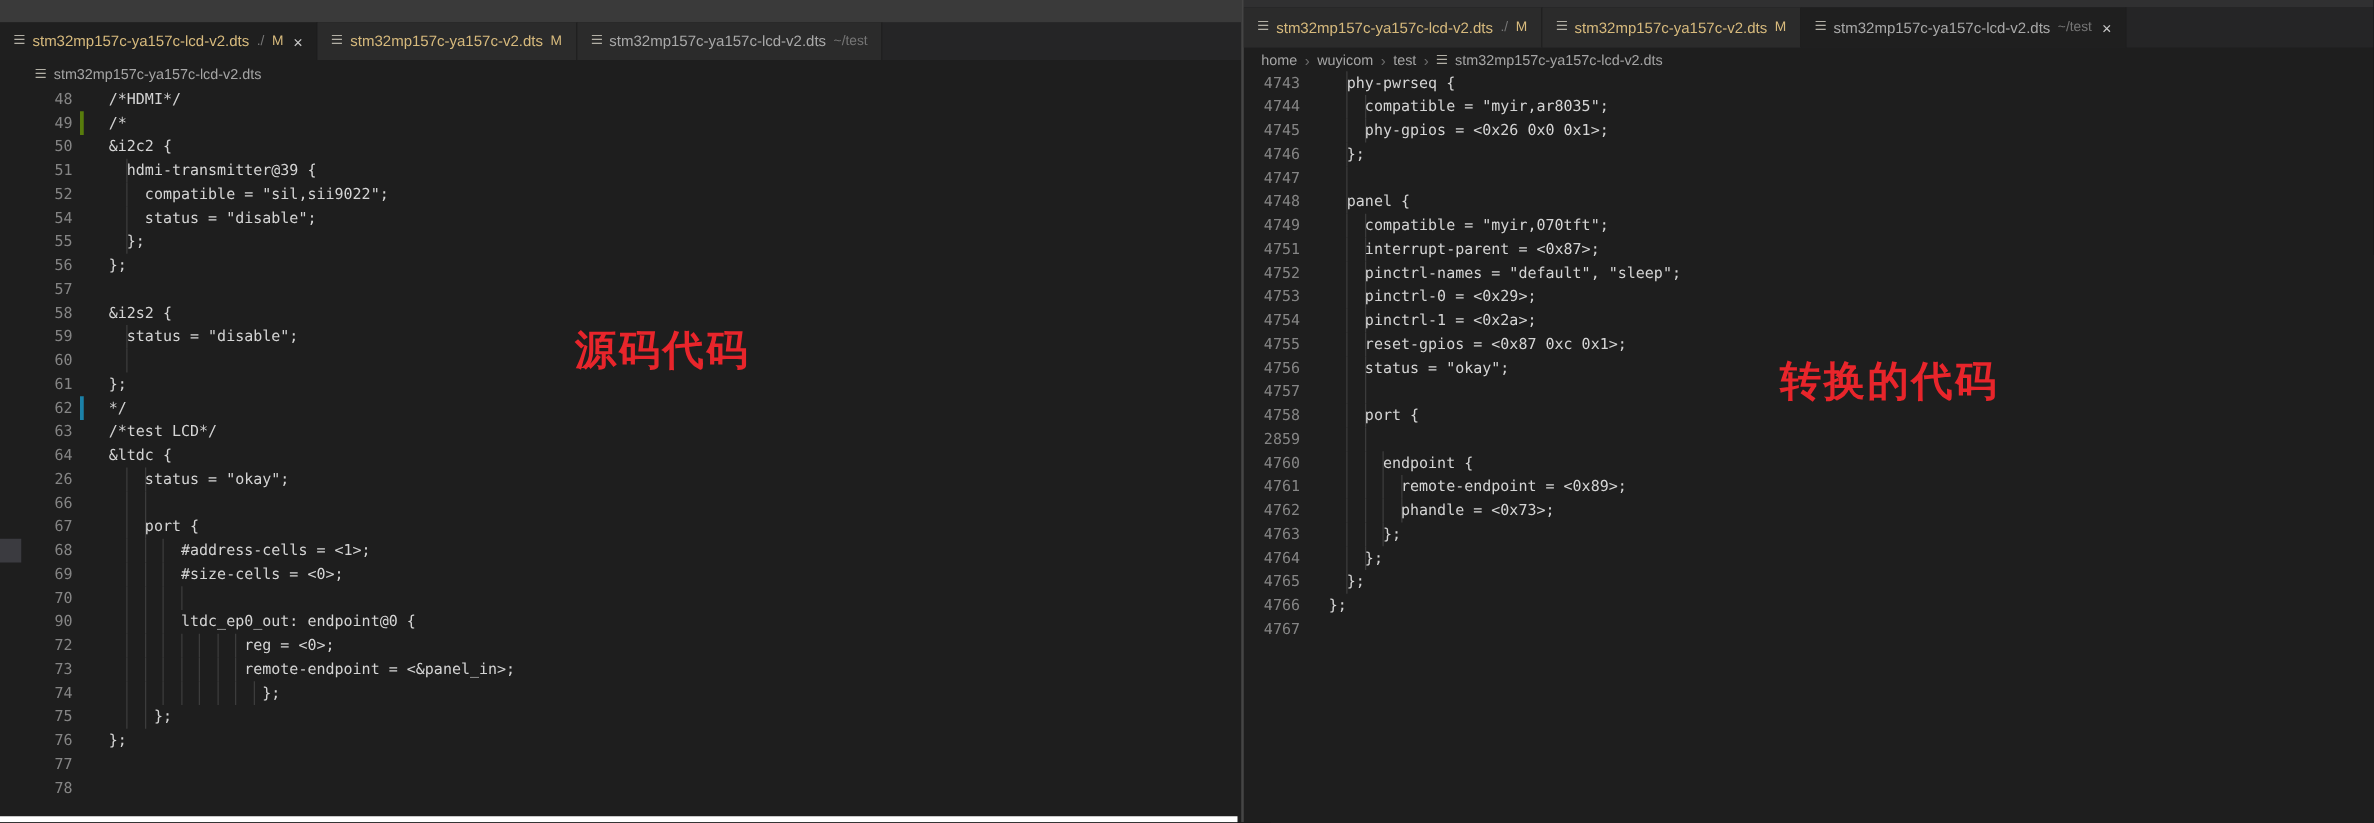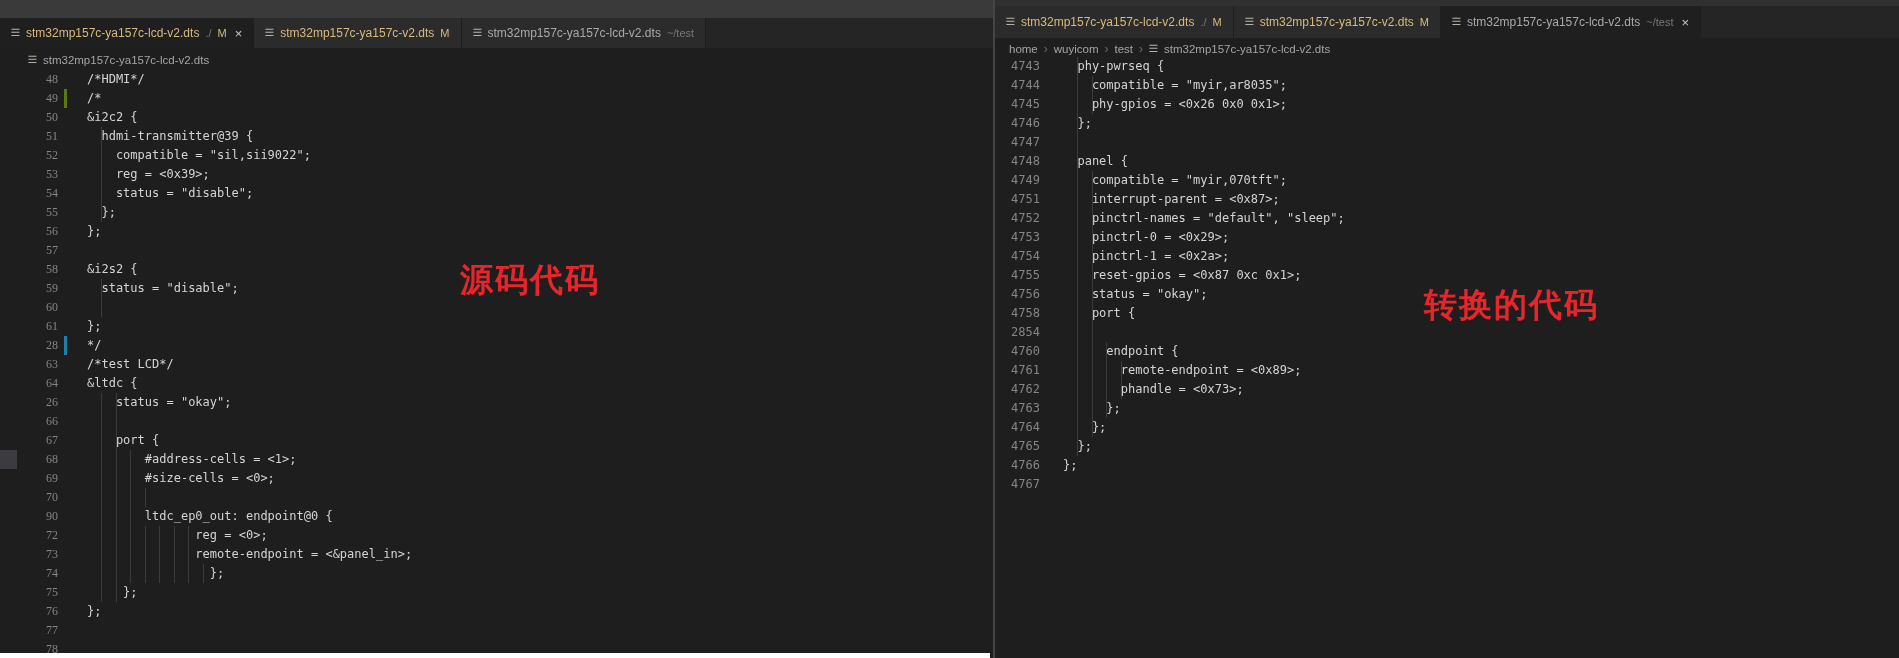"48" #left-code .ln { font-family: Liberation Serif, serif -> none }
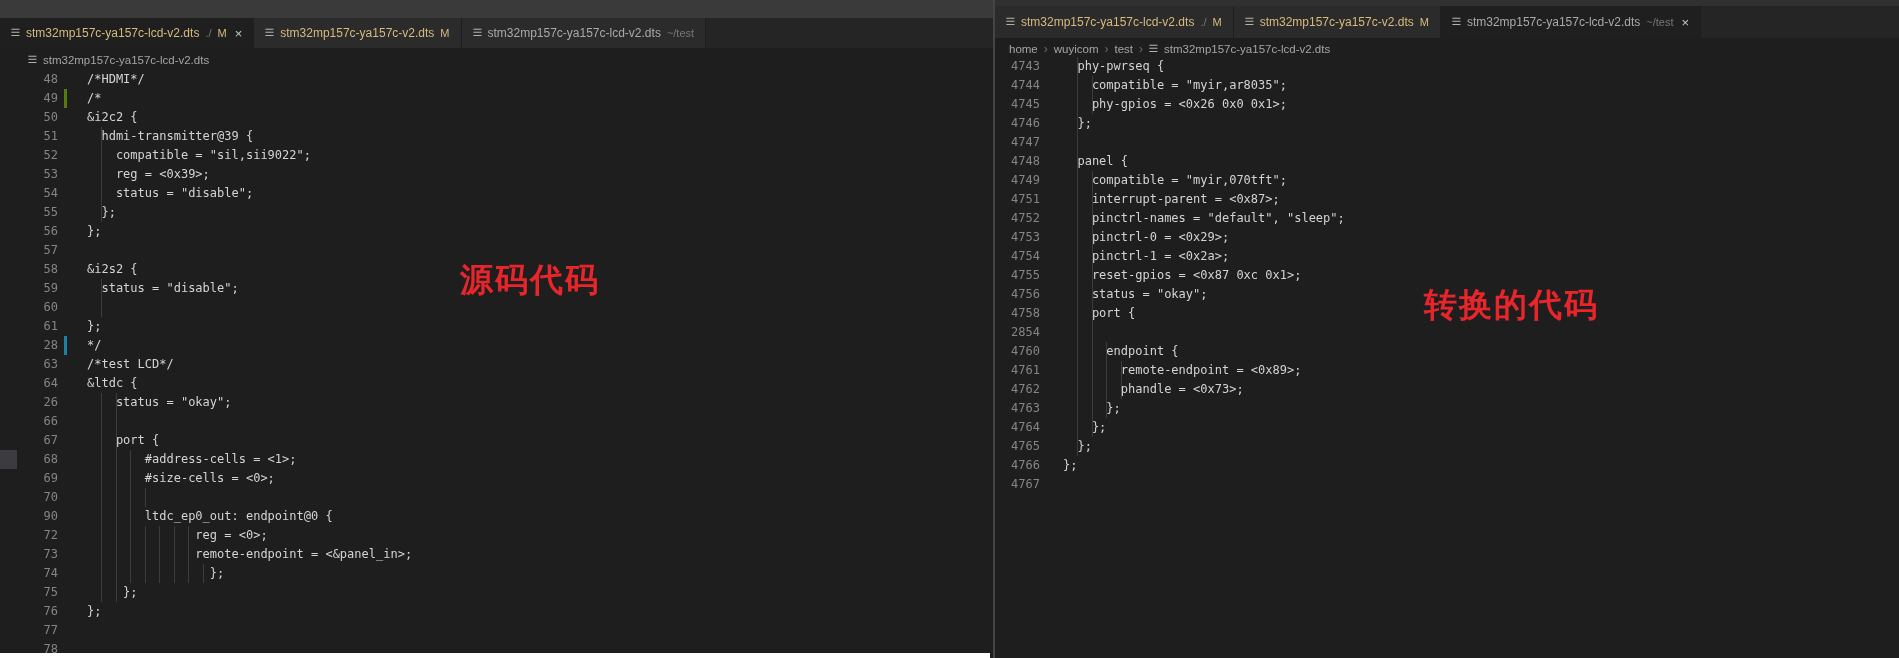"53" div.row { html: <div><span>53</span><div></div><span> reg = &lt;0x39&gt;;</span></div> -> none }
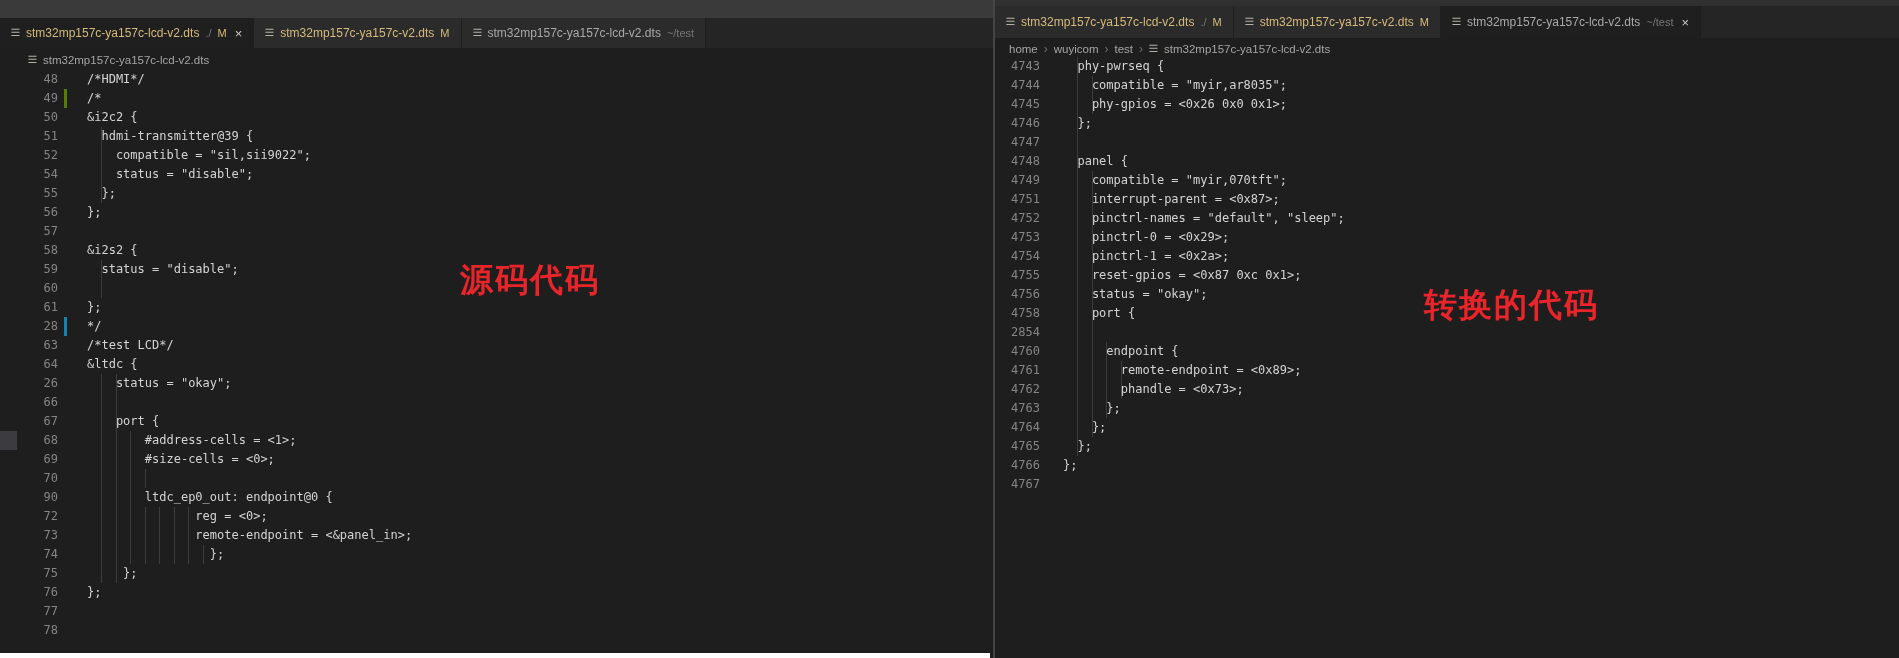"4757" div.row { html: none -> <div><span>4757</span><div></div><div></div><span></span></div> }
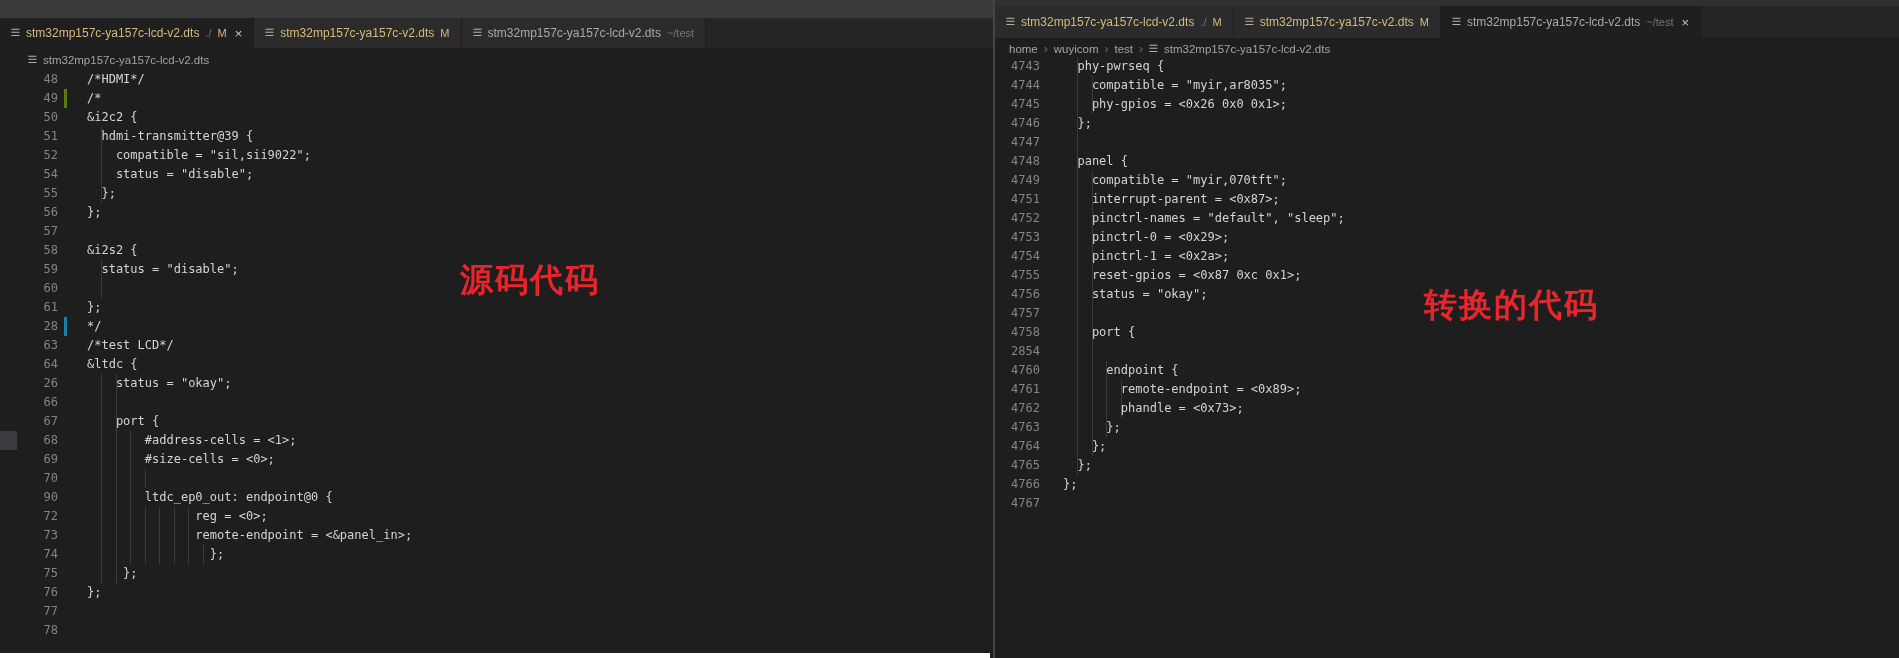"28" span.ln { text: 28 -> 62 }
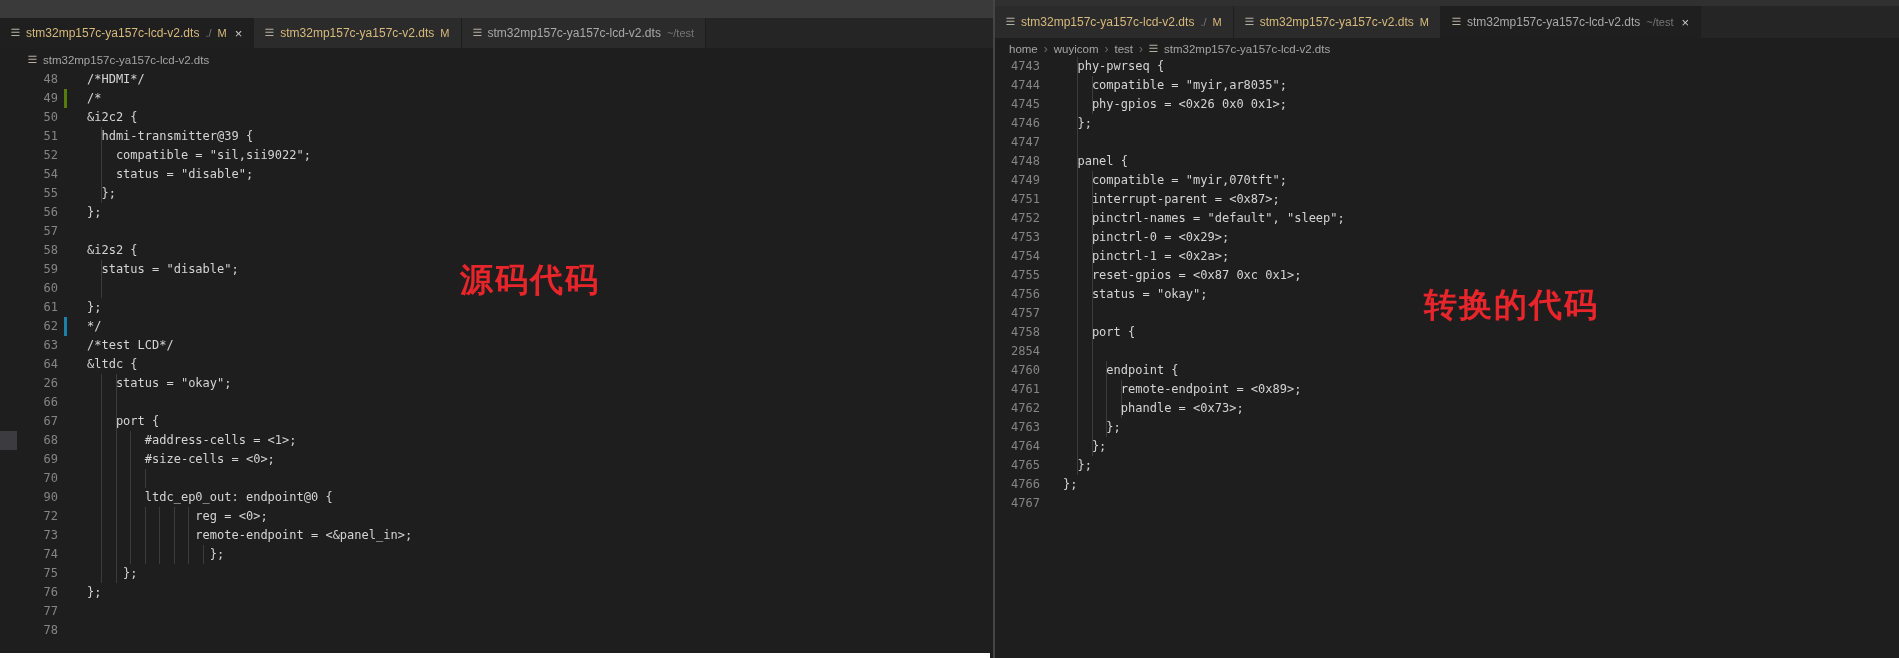"2854" span.ln { text: 2854 -> 2859 }
